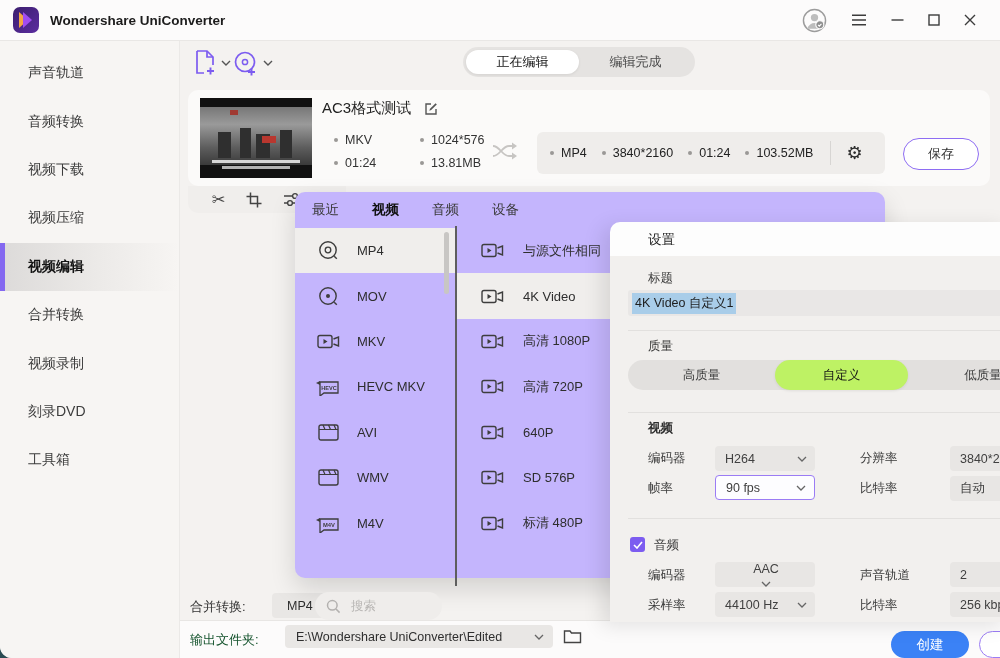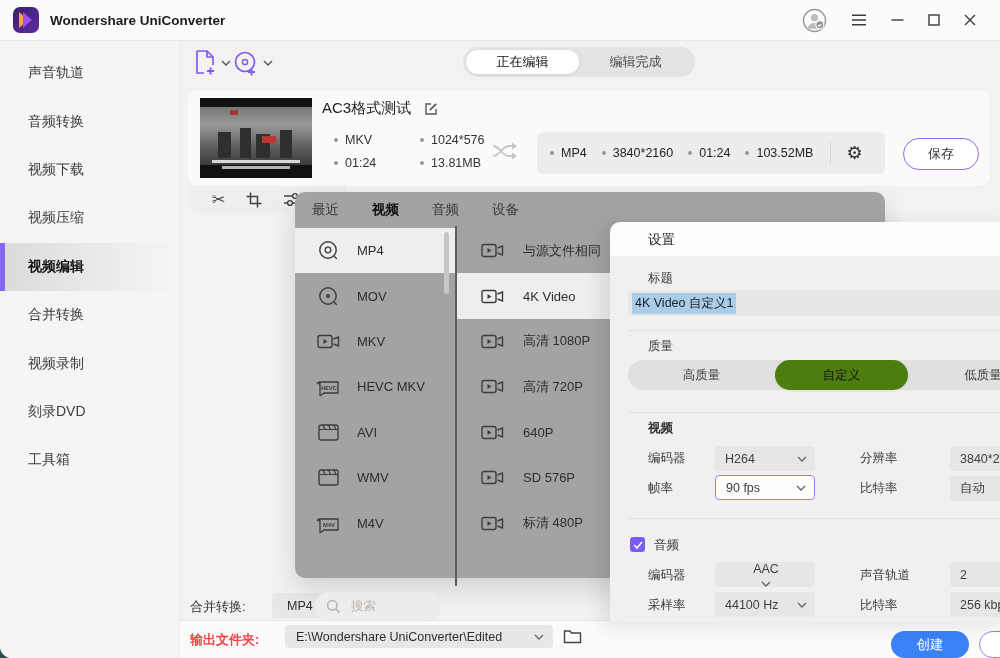"最近" #popup { background: #a3a3a3 -> #c4b5fd }
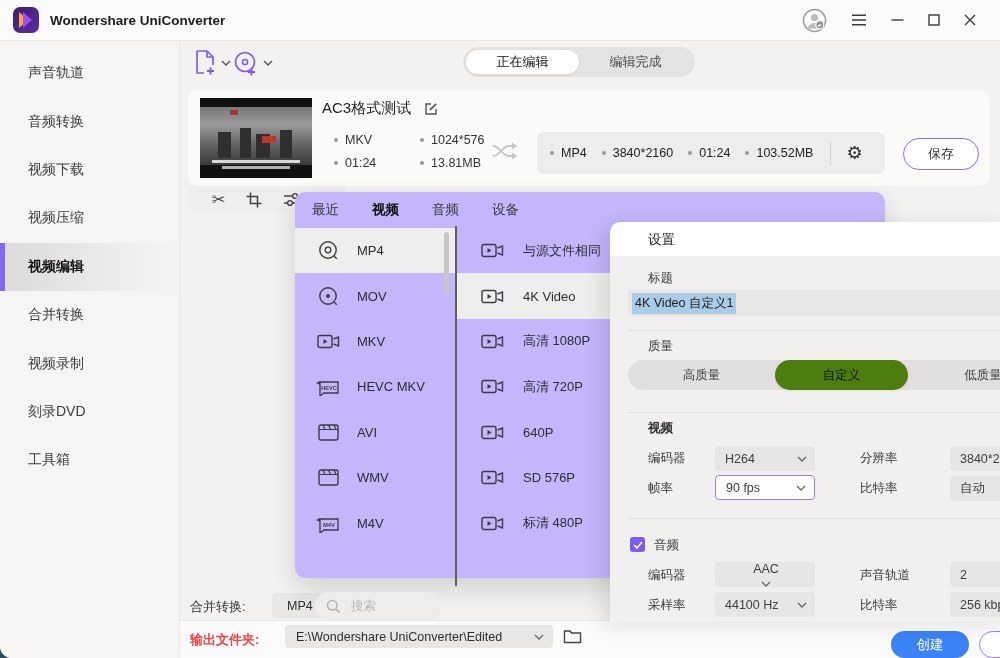"自定义" #qseg .qs.on { background: #4d7c0f -> #bef264 }
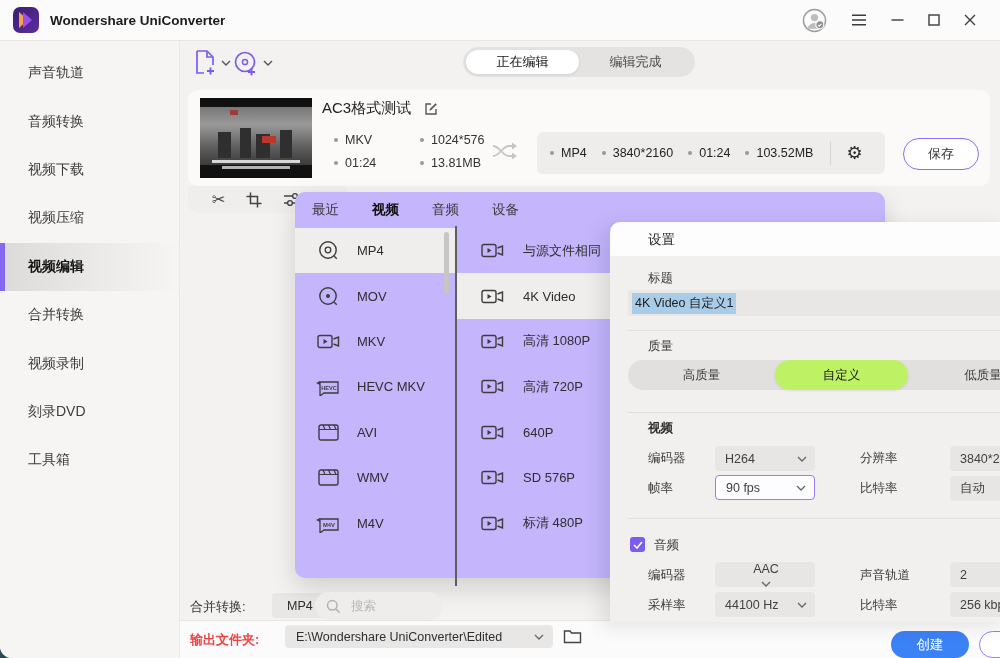"输出文件夹:" #folder-label { color: #ef4444 -> #14532d; font-weight: bold -> none }
